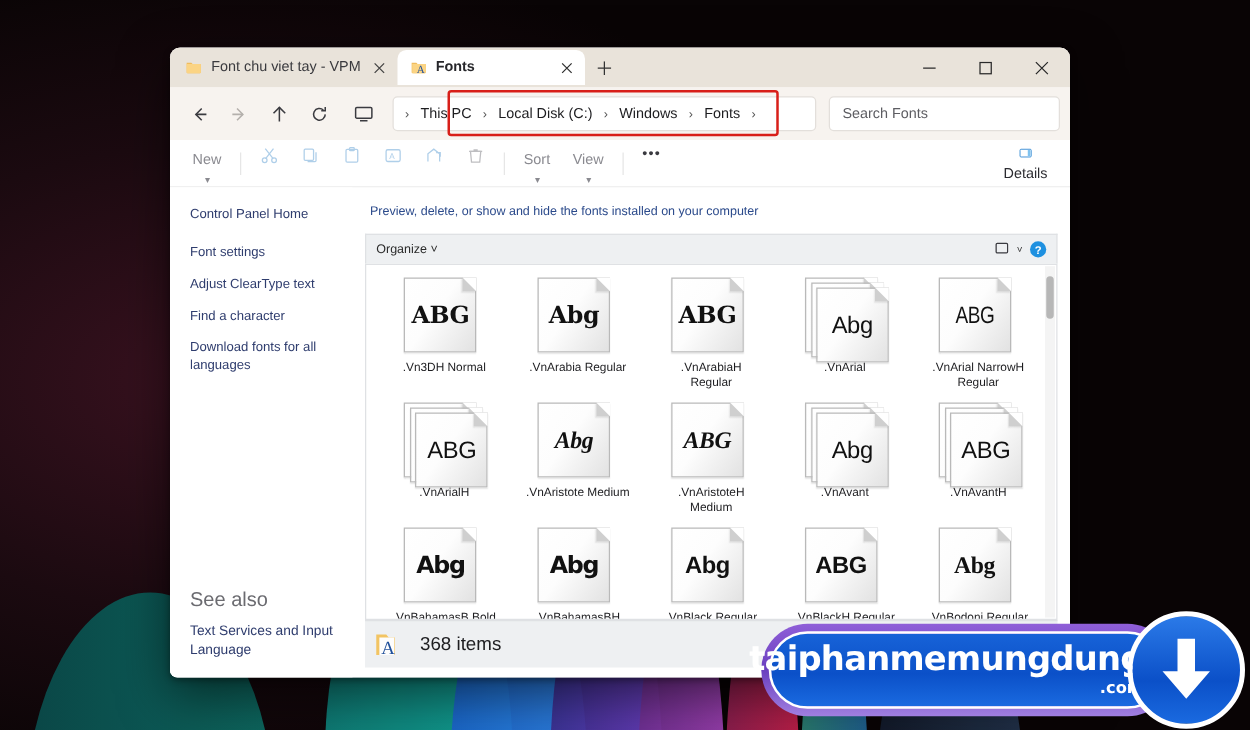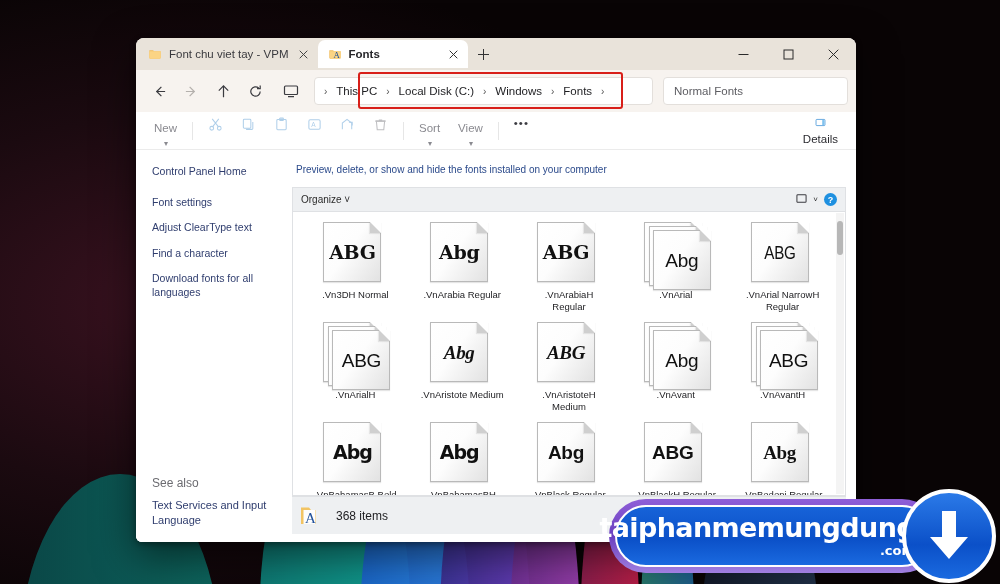"Normal Fonts" span { text: Normal -> Search }
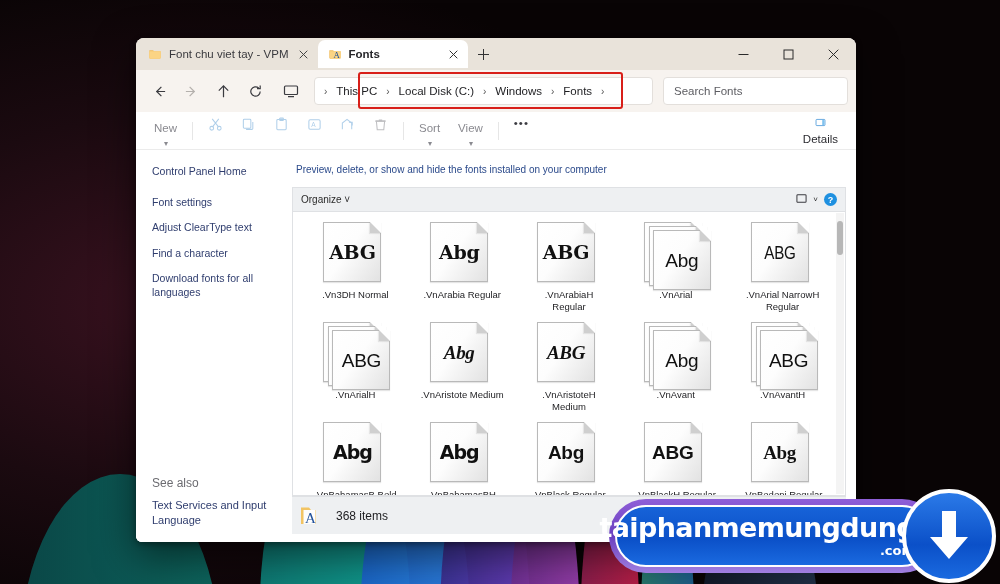"See also" .side-head { font-size: 12px -> 16px }
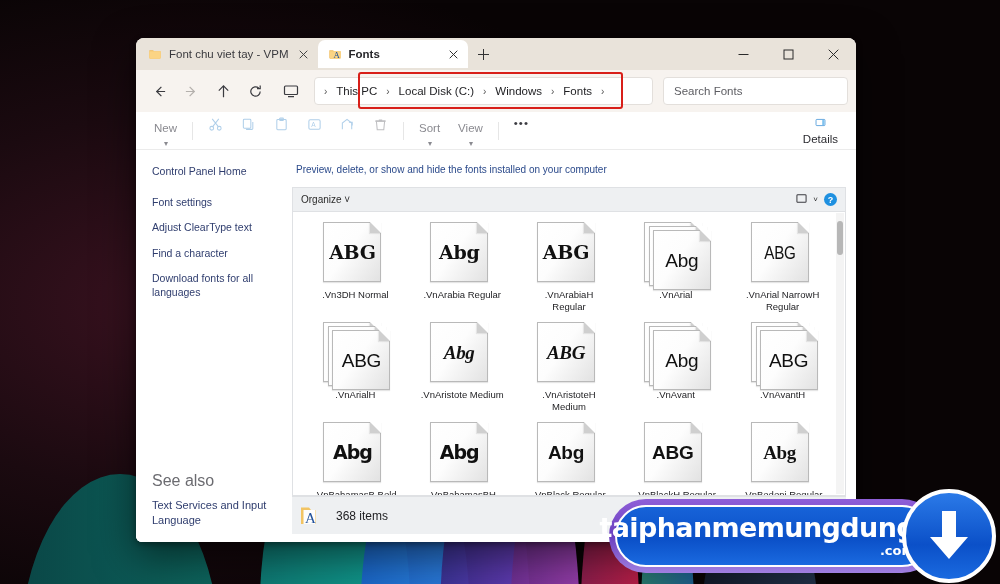"368 items" .status-text { font-size: 12px -> 15px }
